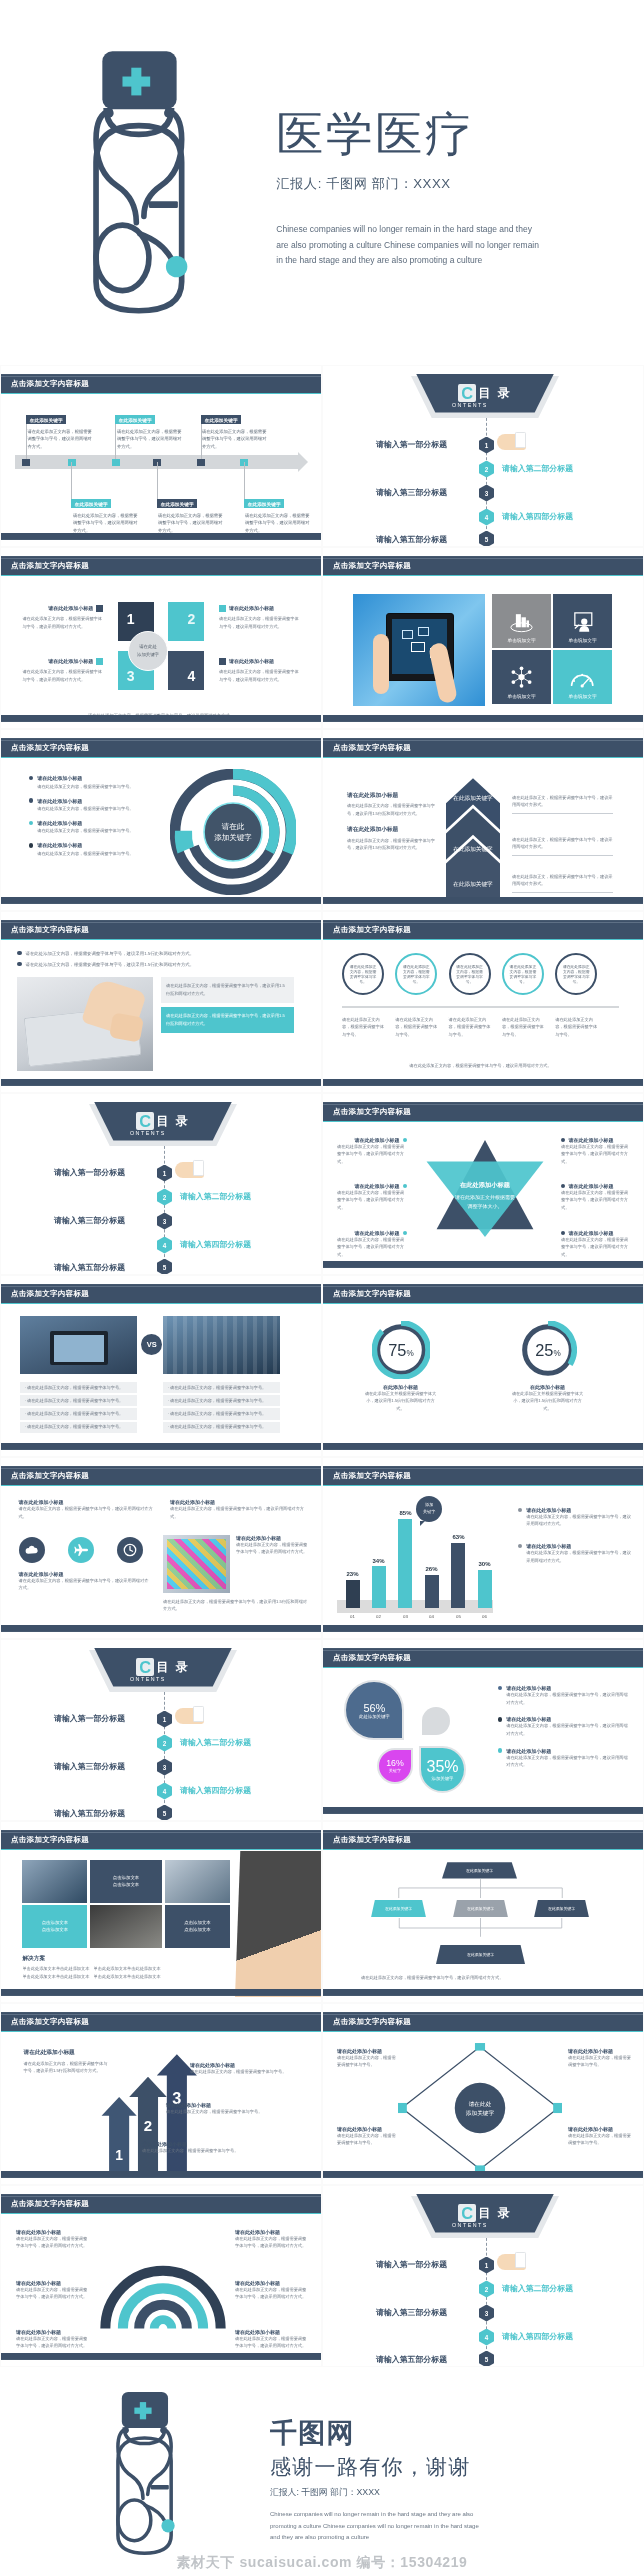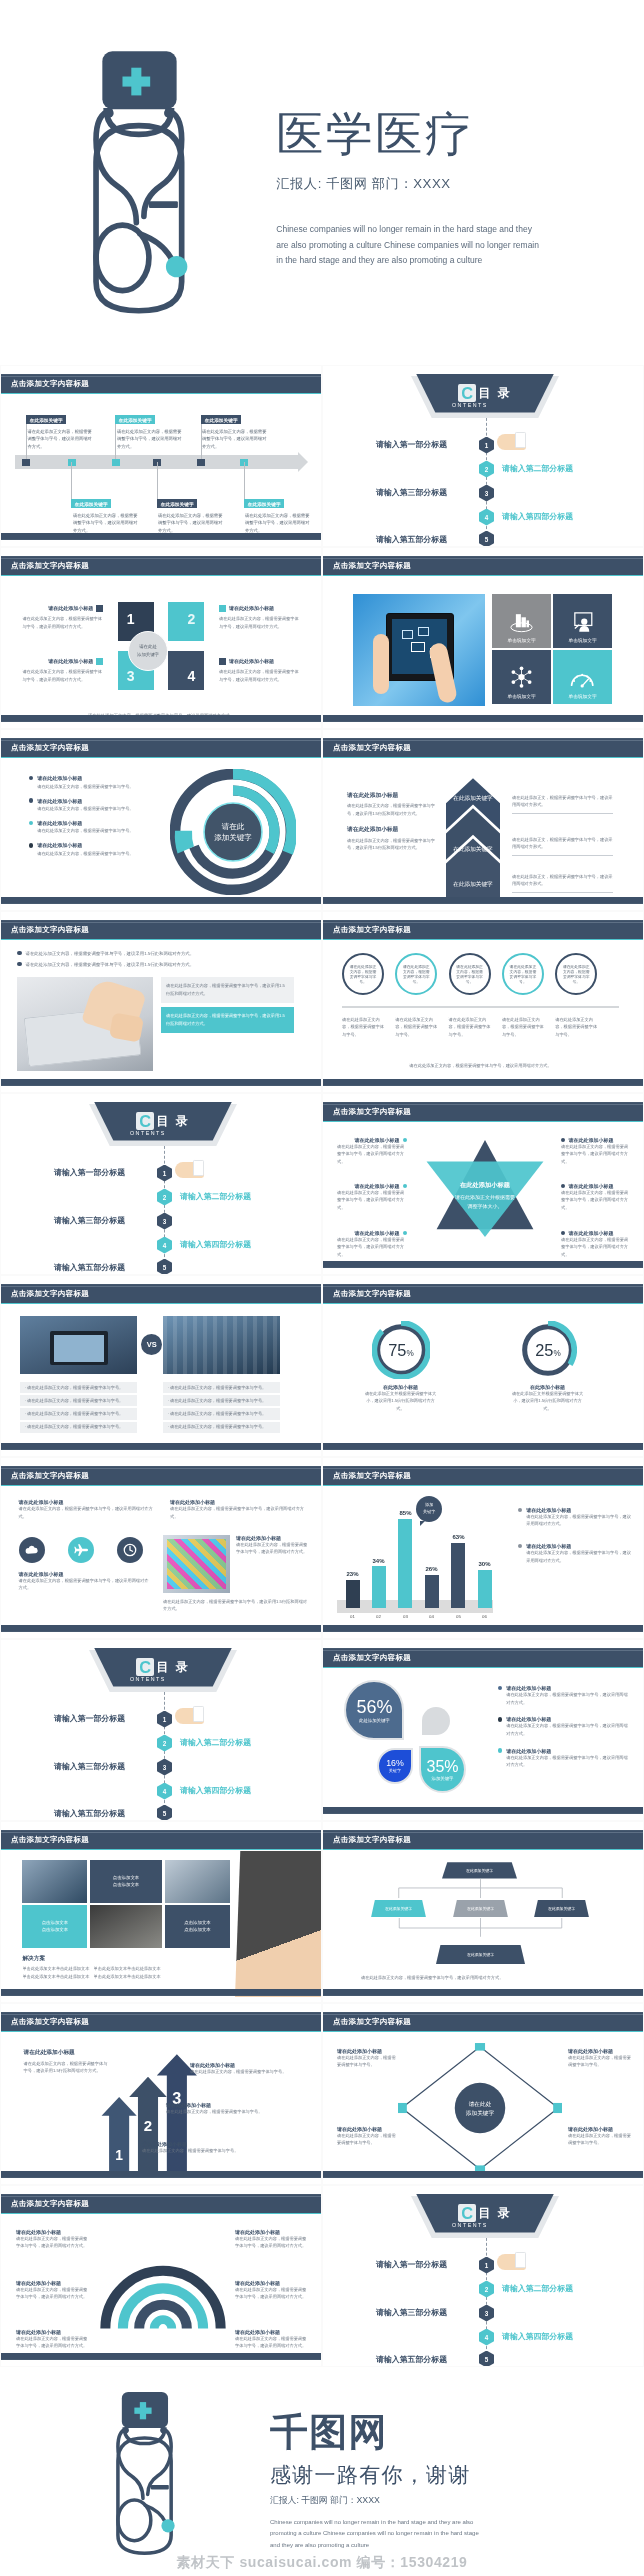"56%" span { font-size: 18px -> 11px }
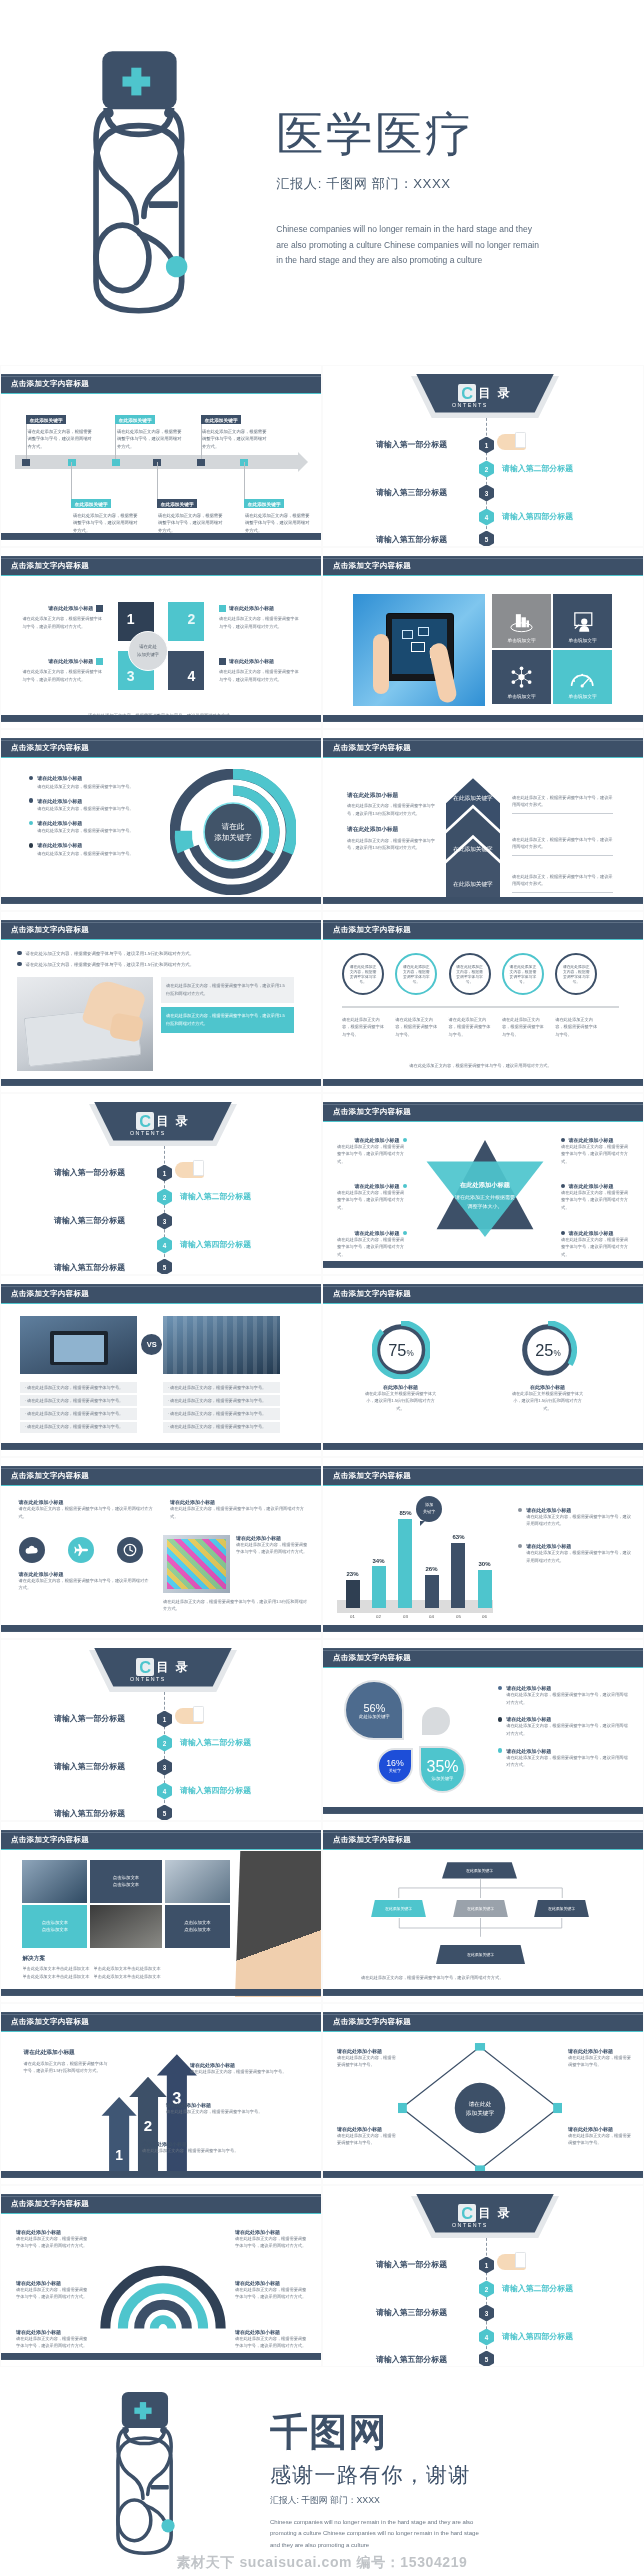"16%" div.petal { background: #1d4ed8 -> #d946ef }
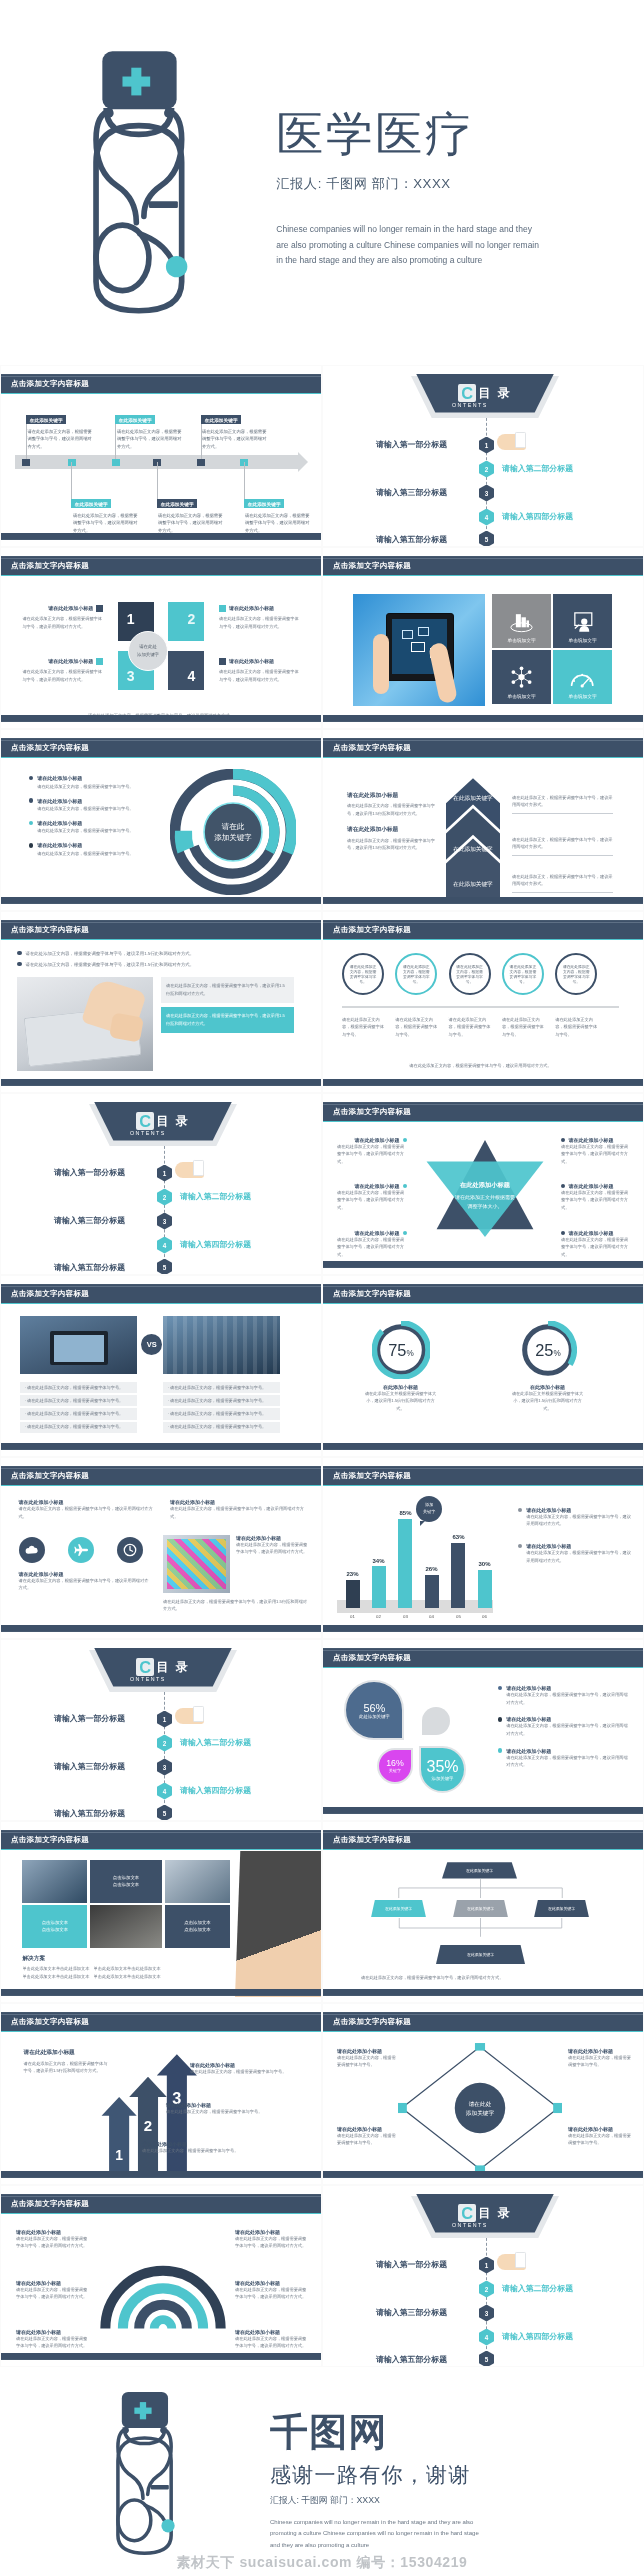"千图网" .ty-title { font-size: 38px -> 27px }
